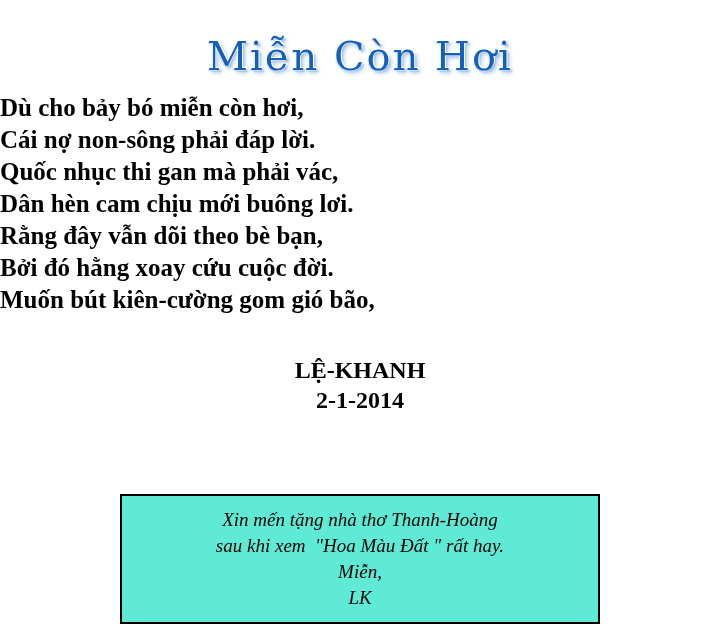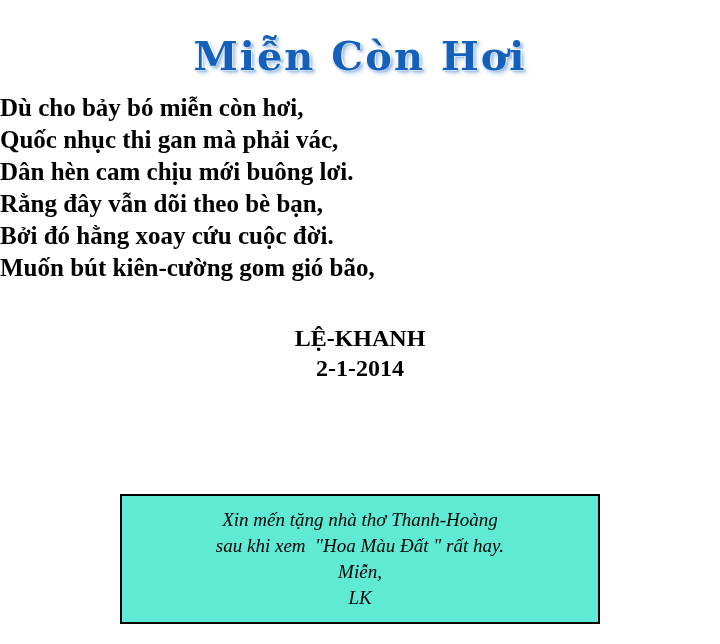"Miễn Còn Hơi" .title { font-weight: bold -> normal }
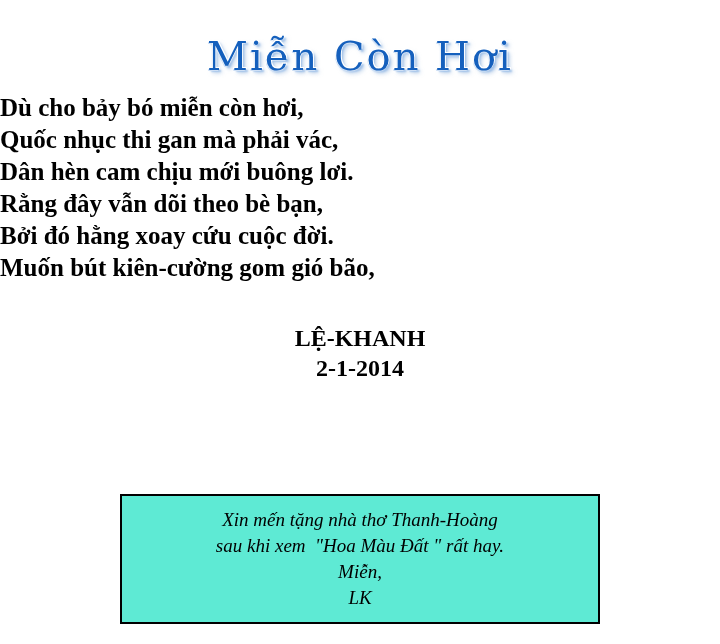"Cái nợ non-sông phải đáp" div.line { html: none -> <div>Cái nợ non-sông phải đáp lời.</div> }
